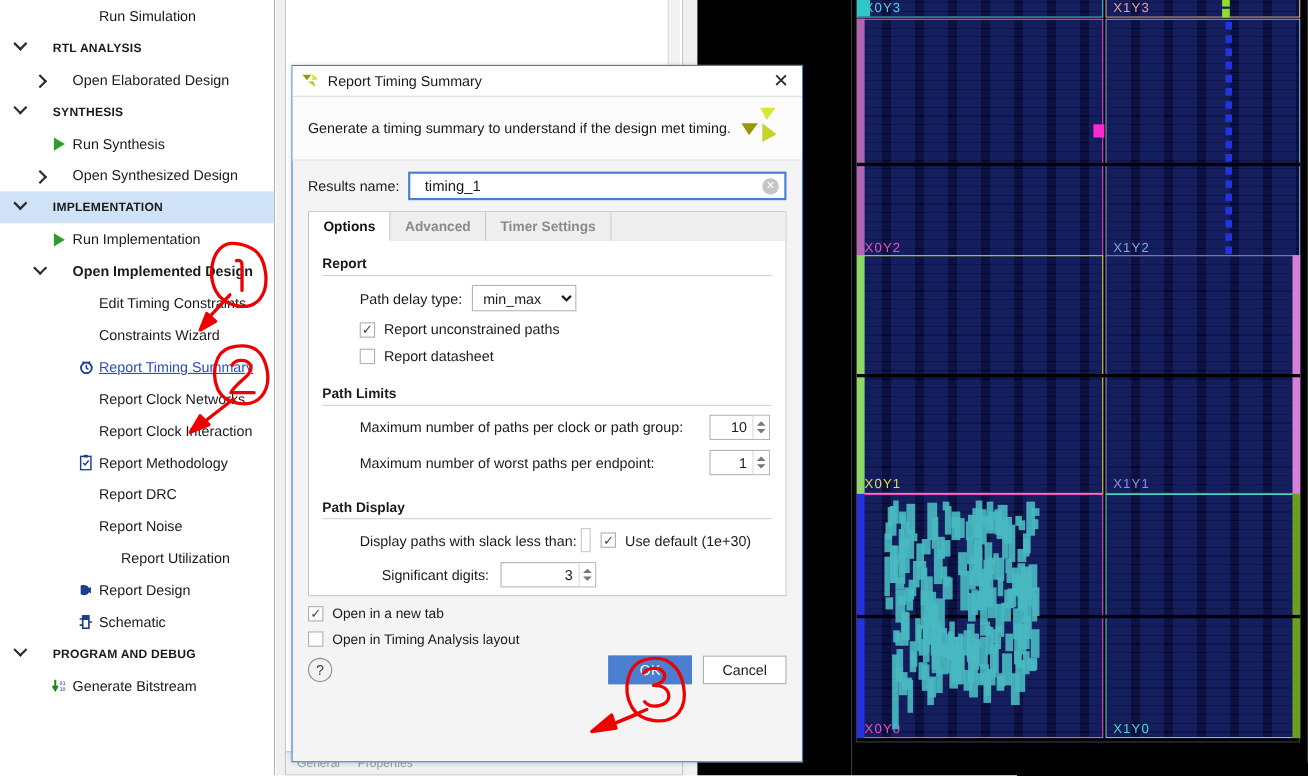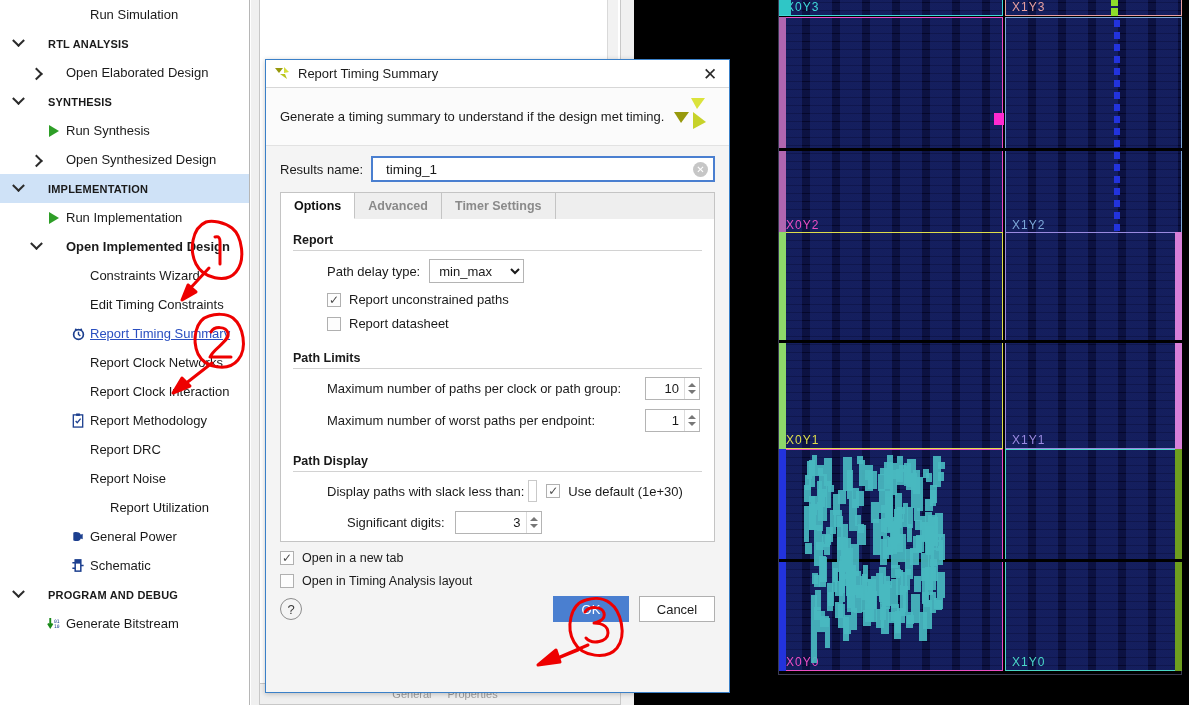"Constraints Wizard" div.nav-row { order: before "Edit Timing Constraints" -> after "Edit Timing Constraints" }
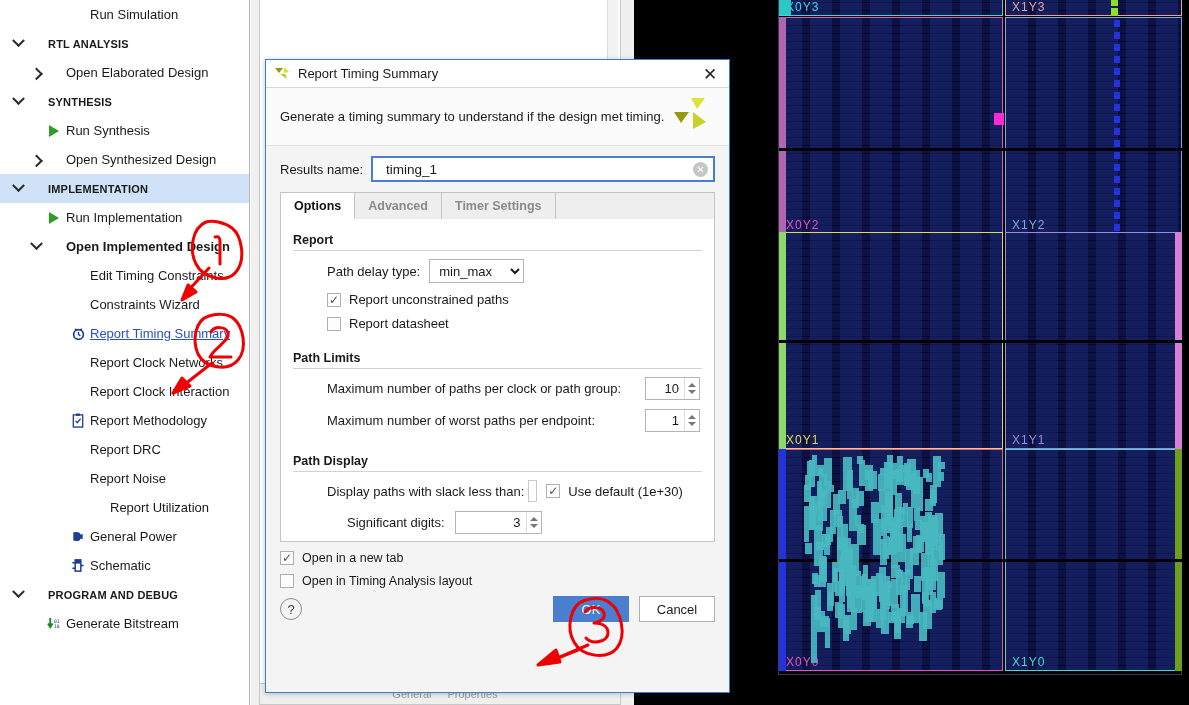"General Power" span.nav-label { text: General Power -> Report Design }
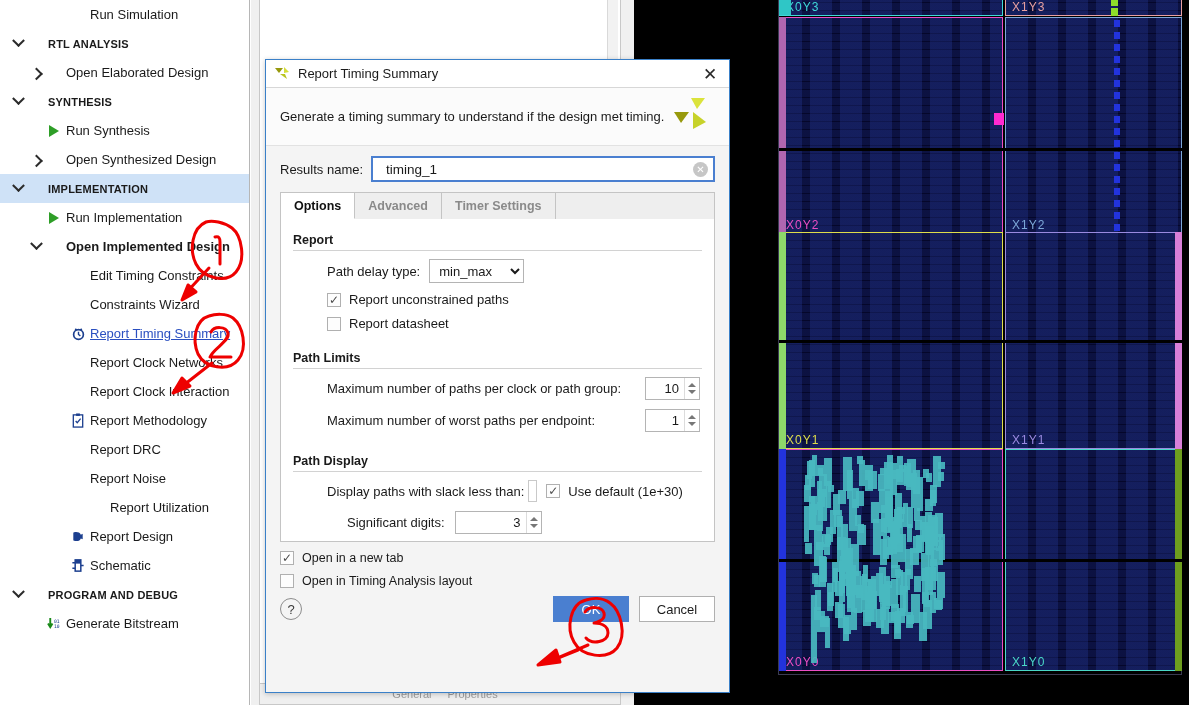"General" #center-bottom-tabs { justify-content: center -> none }
